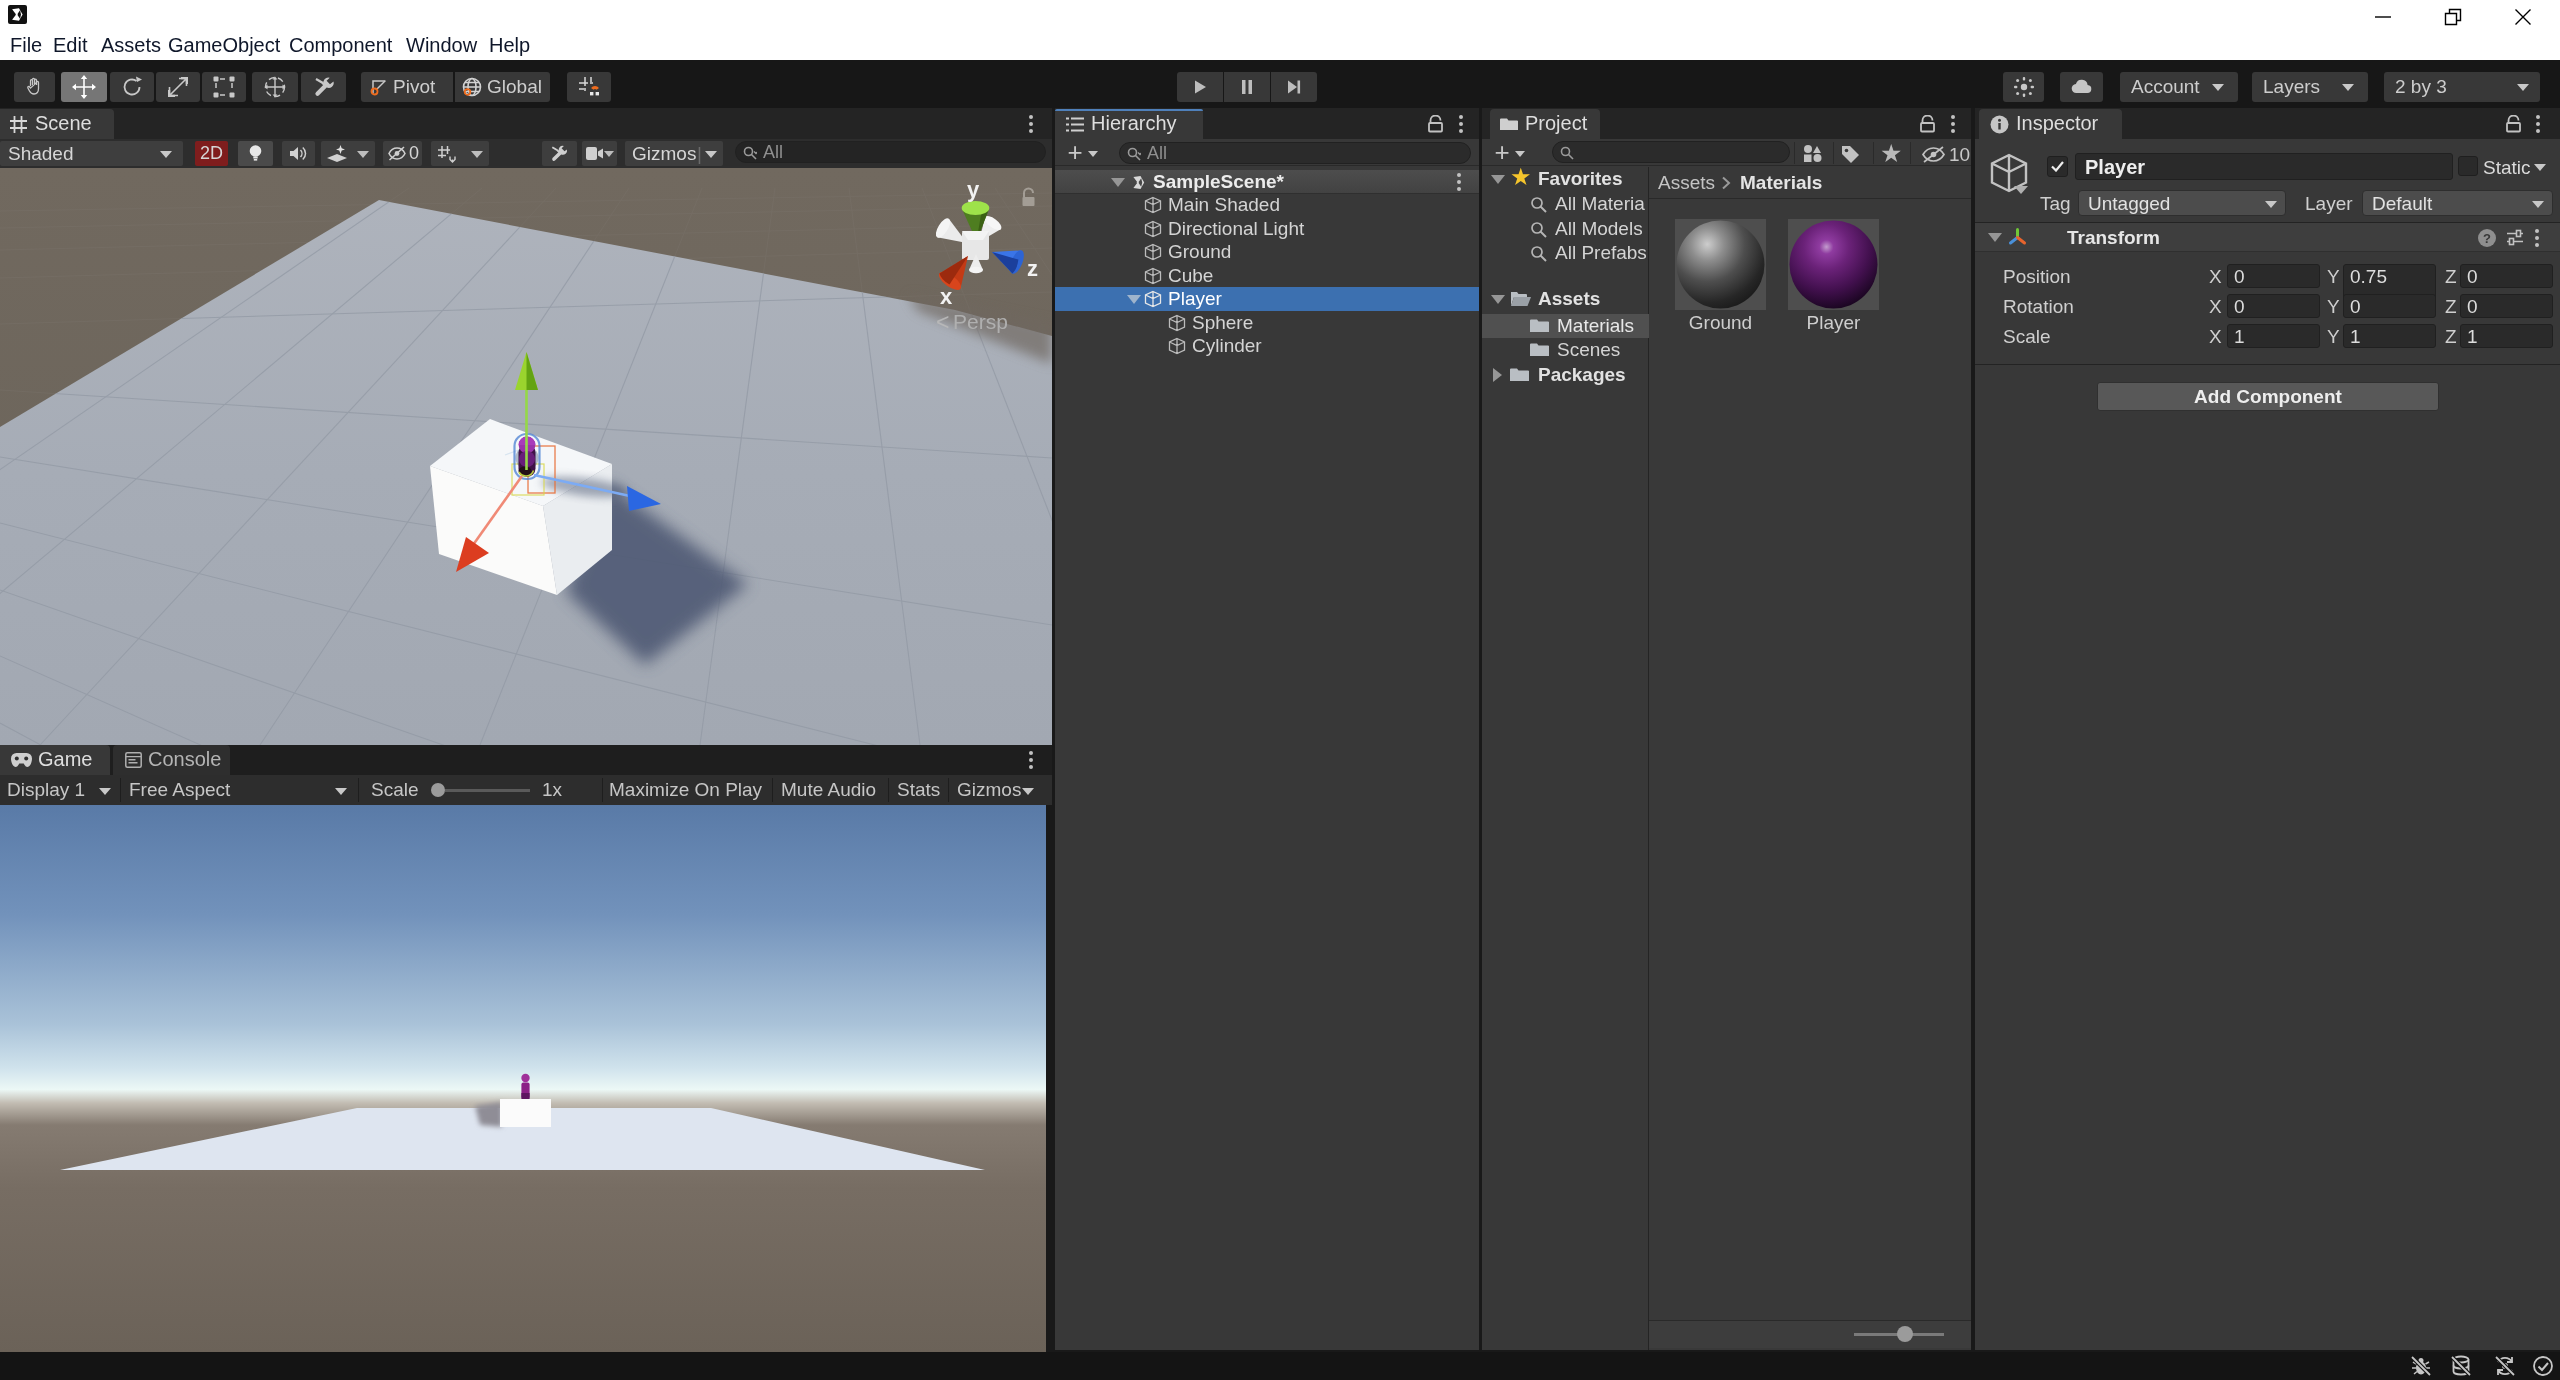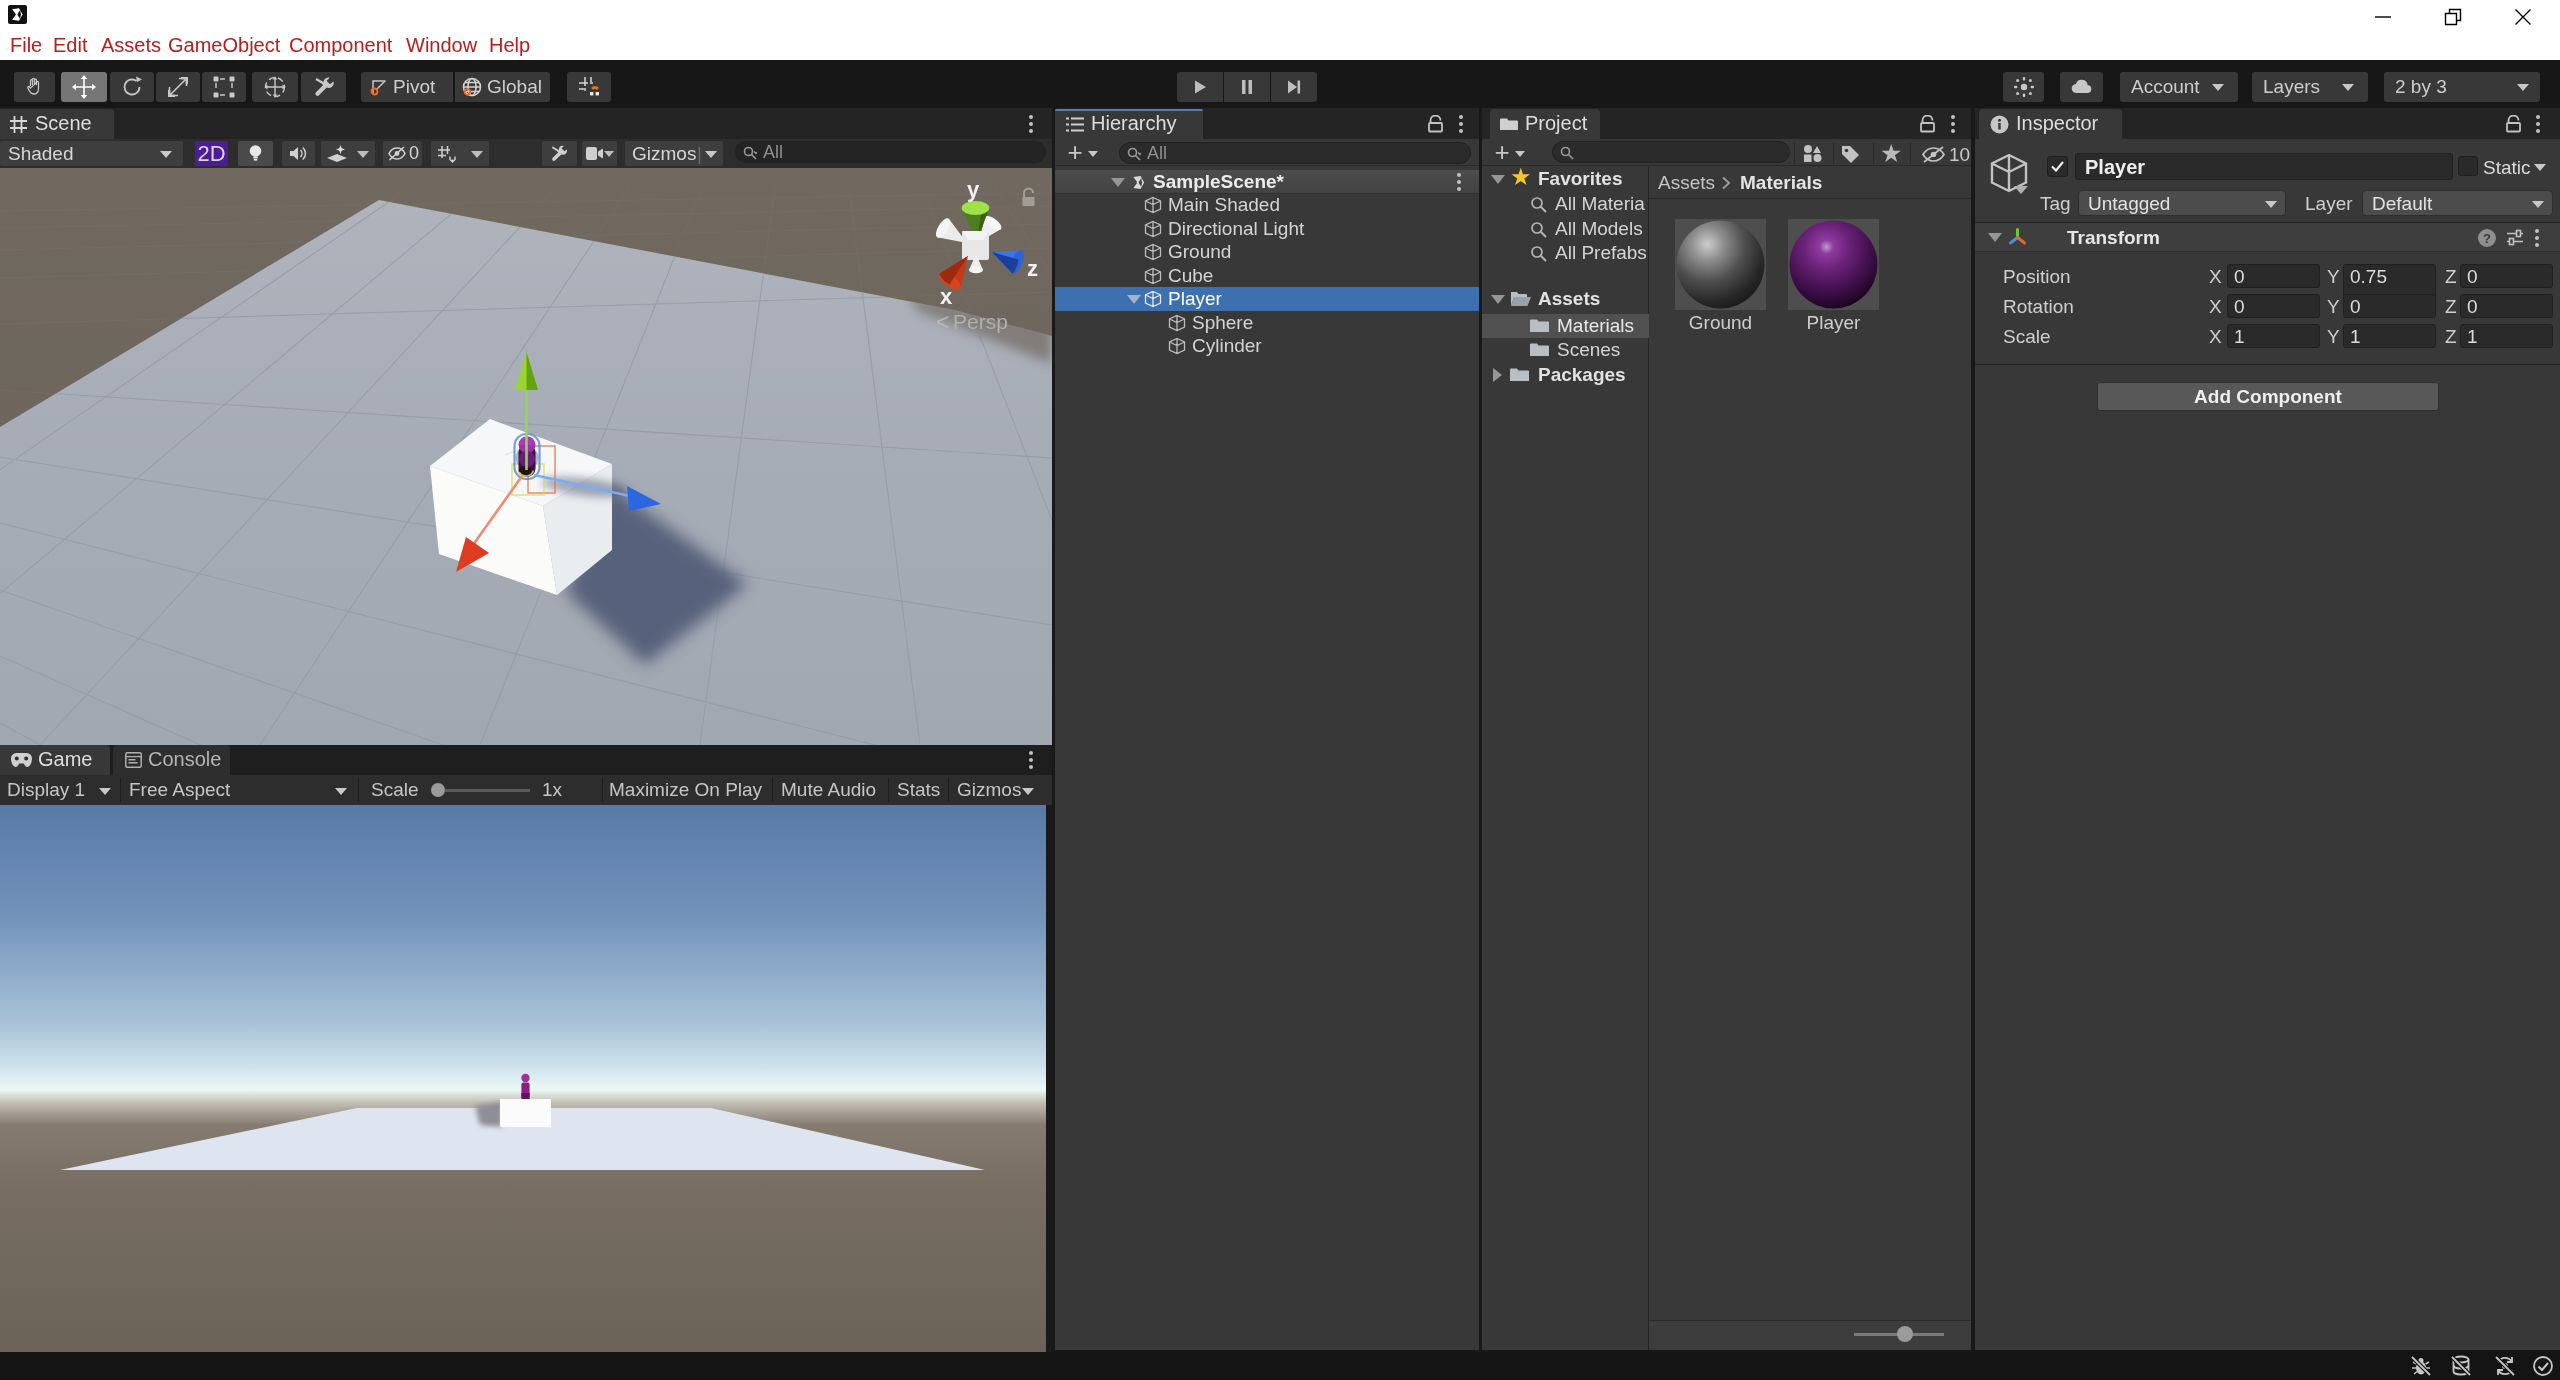"File" #menubar span { color: #b91c1c -> #0f172a }
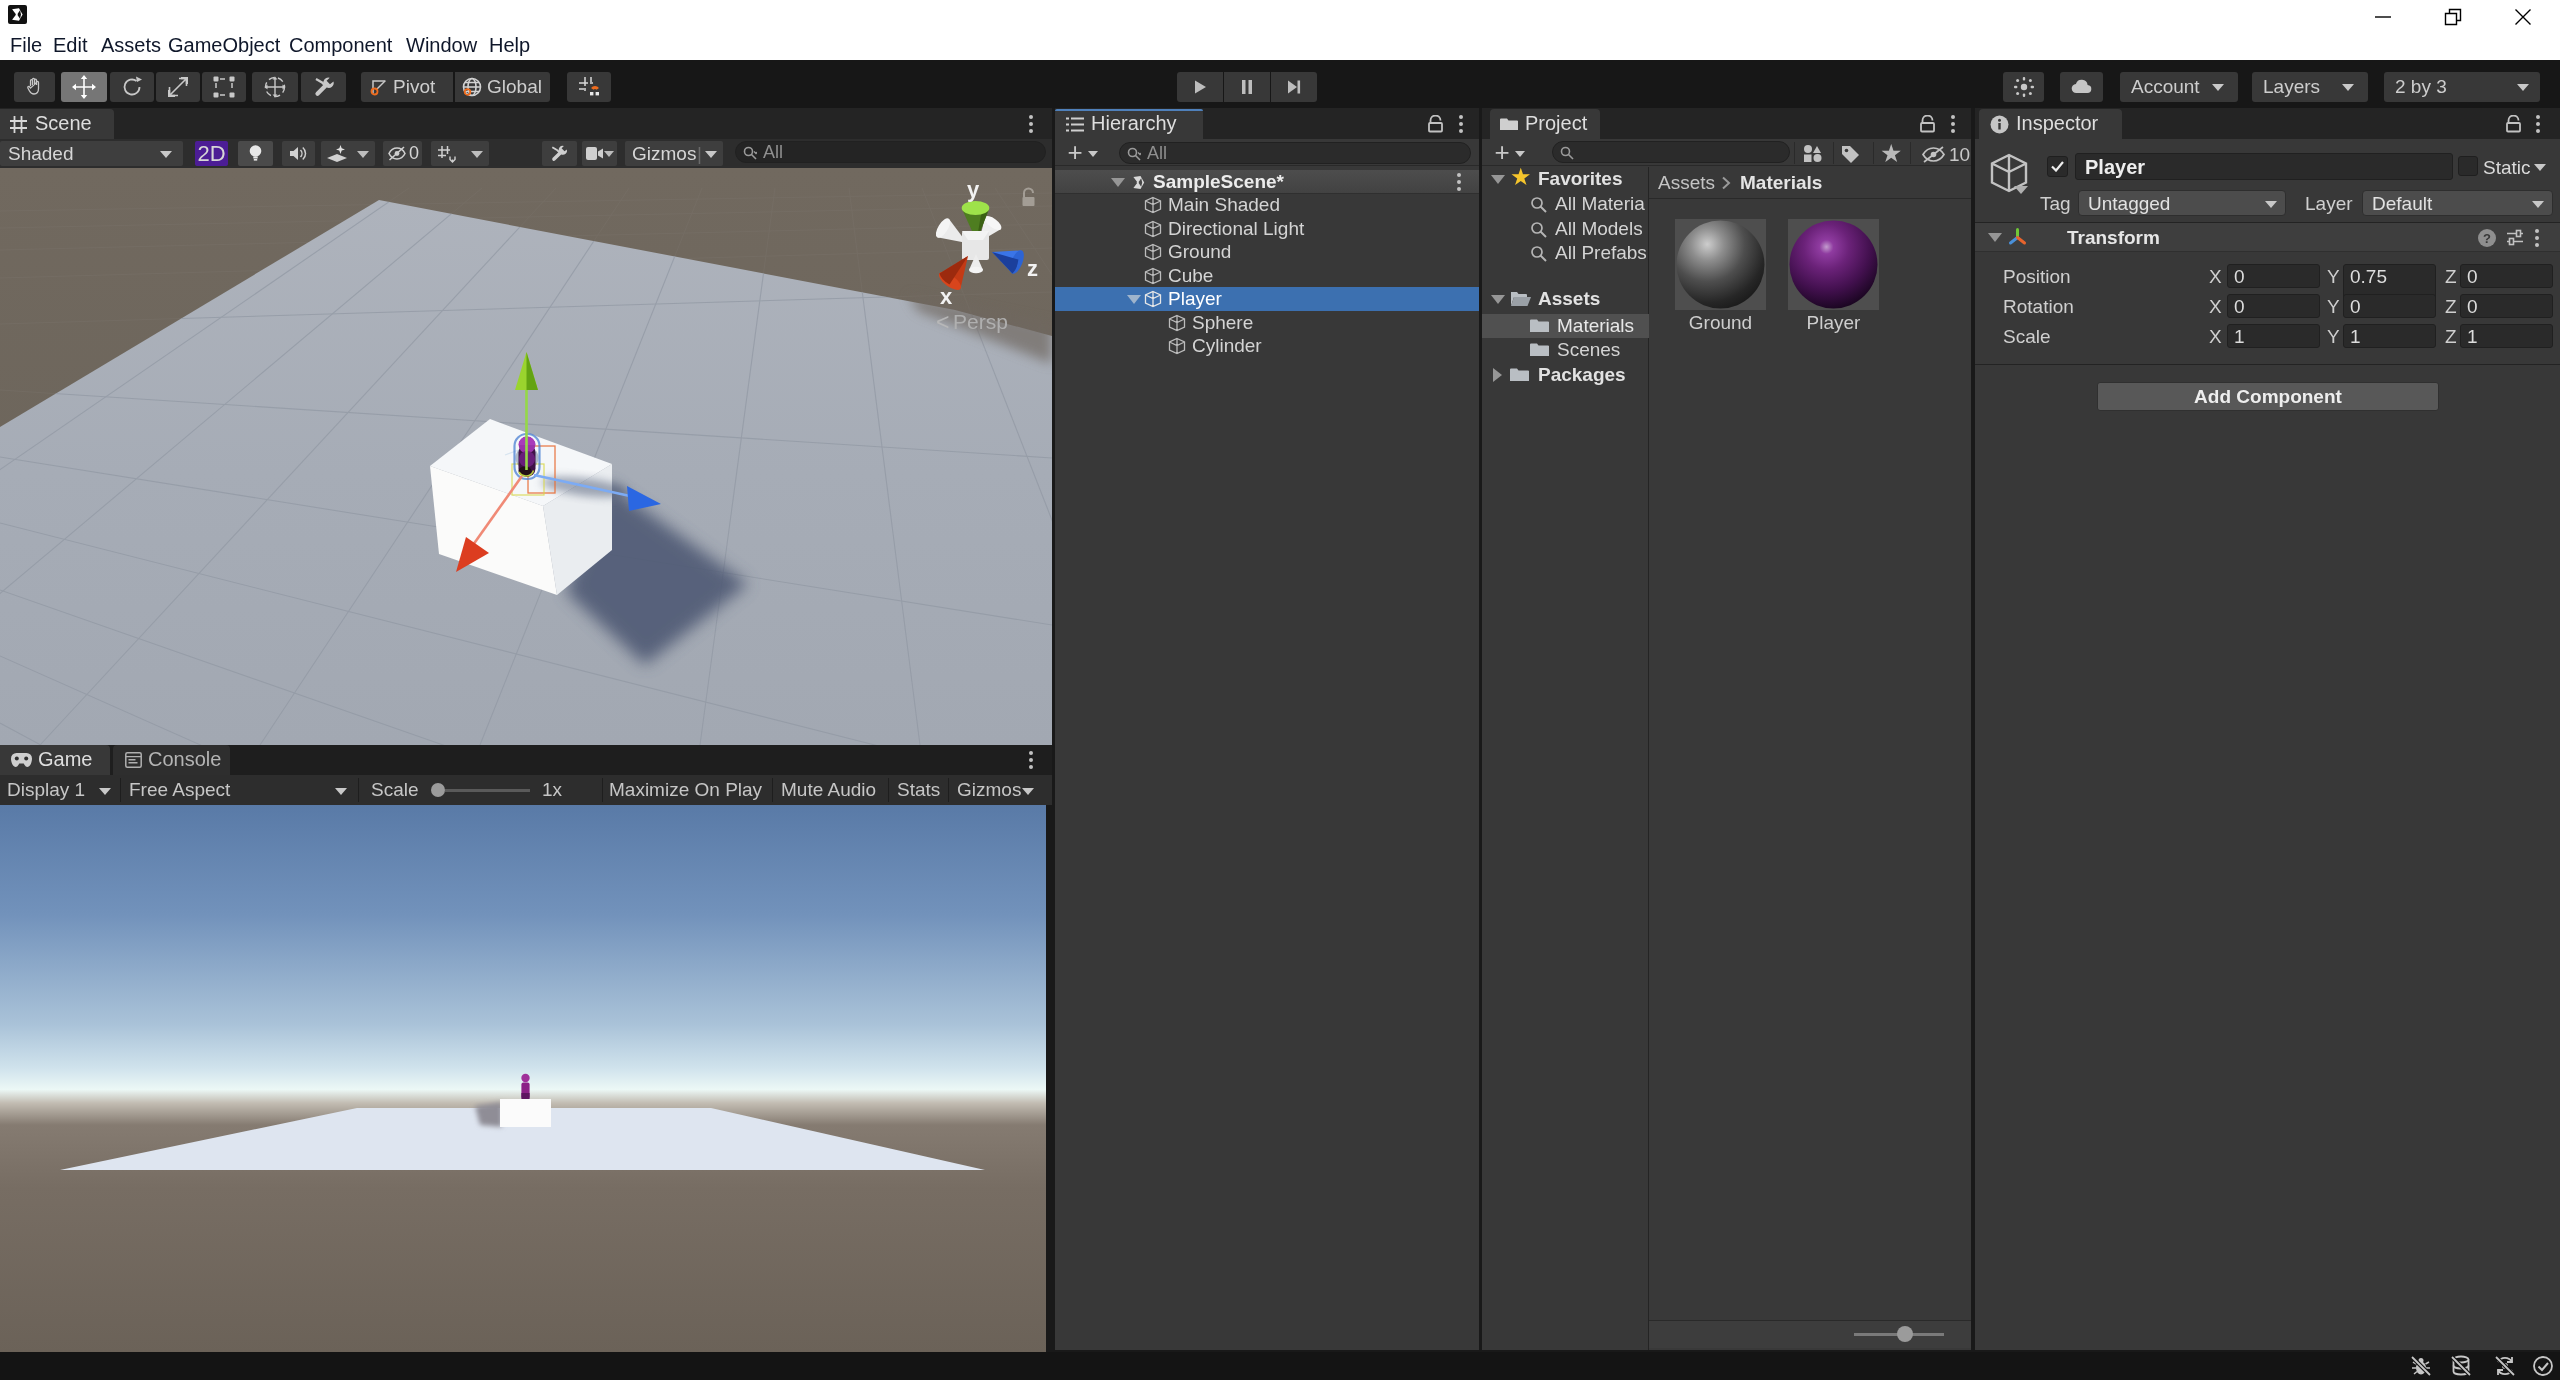"2D" div { background: #4c1d95 -> #7f1d1d; font-size: 22px -> 18px }
